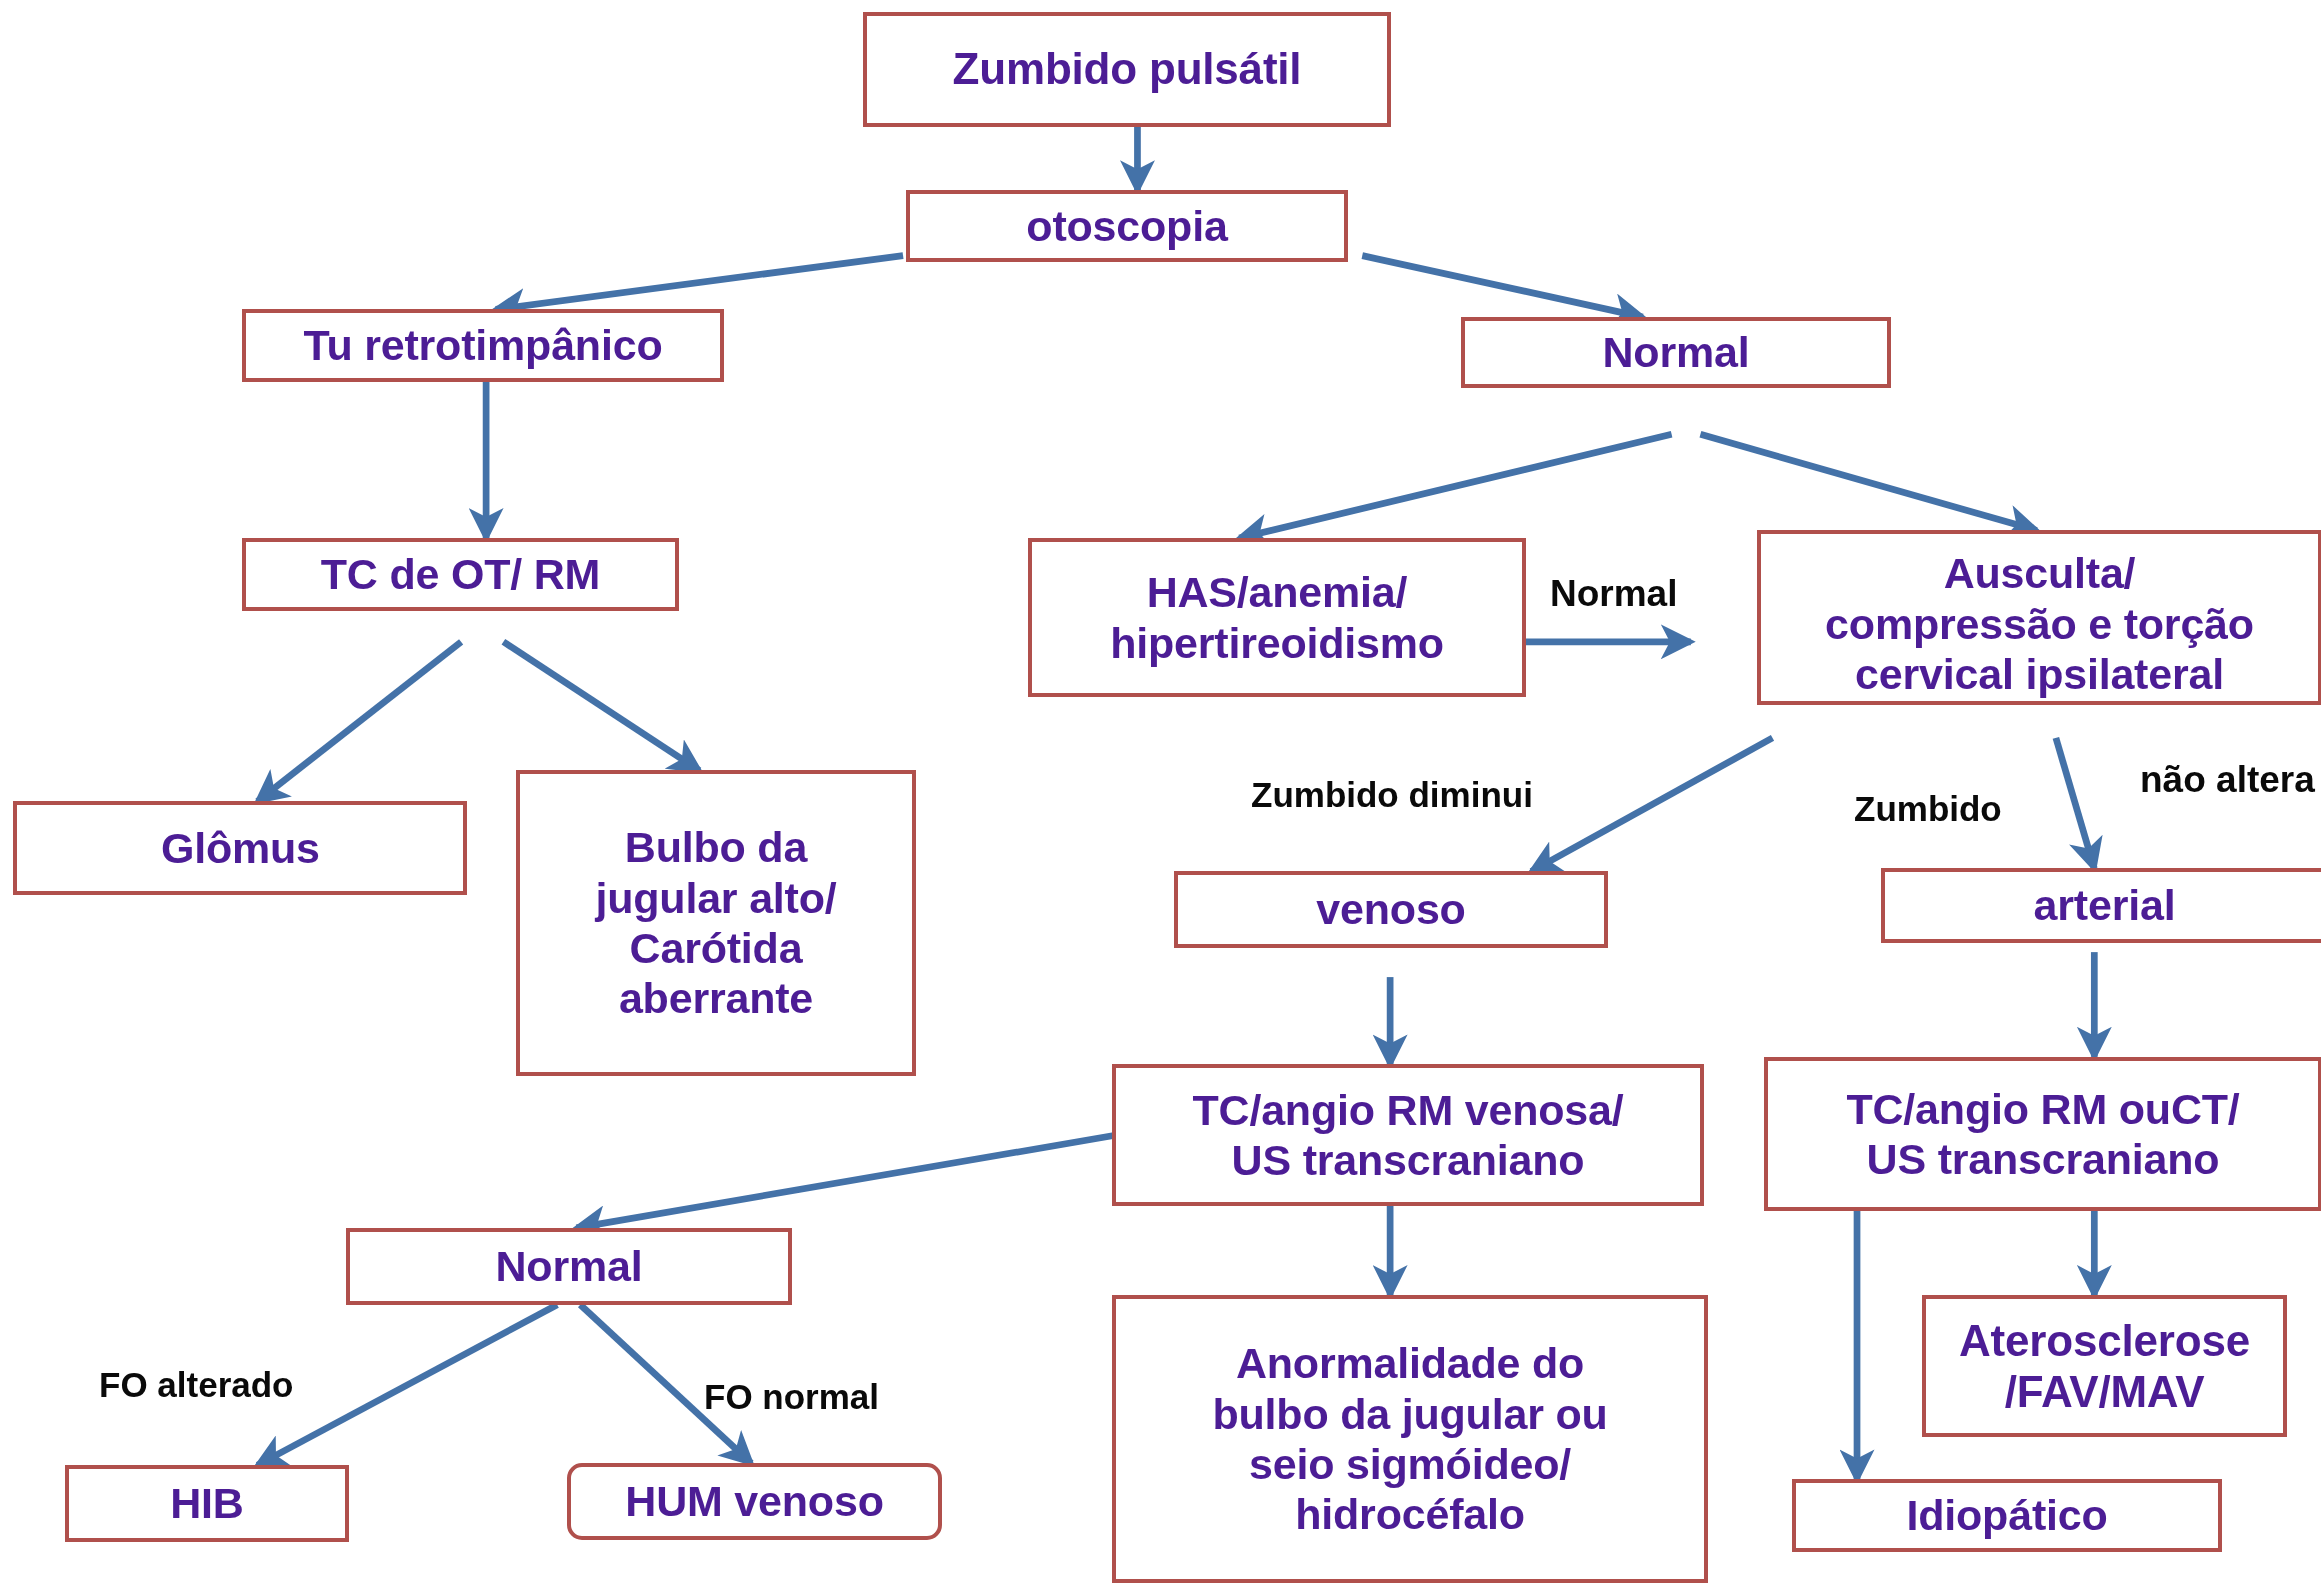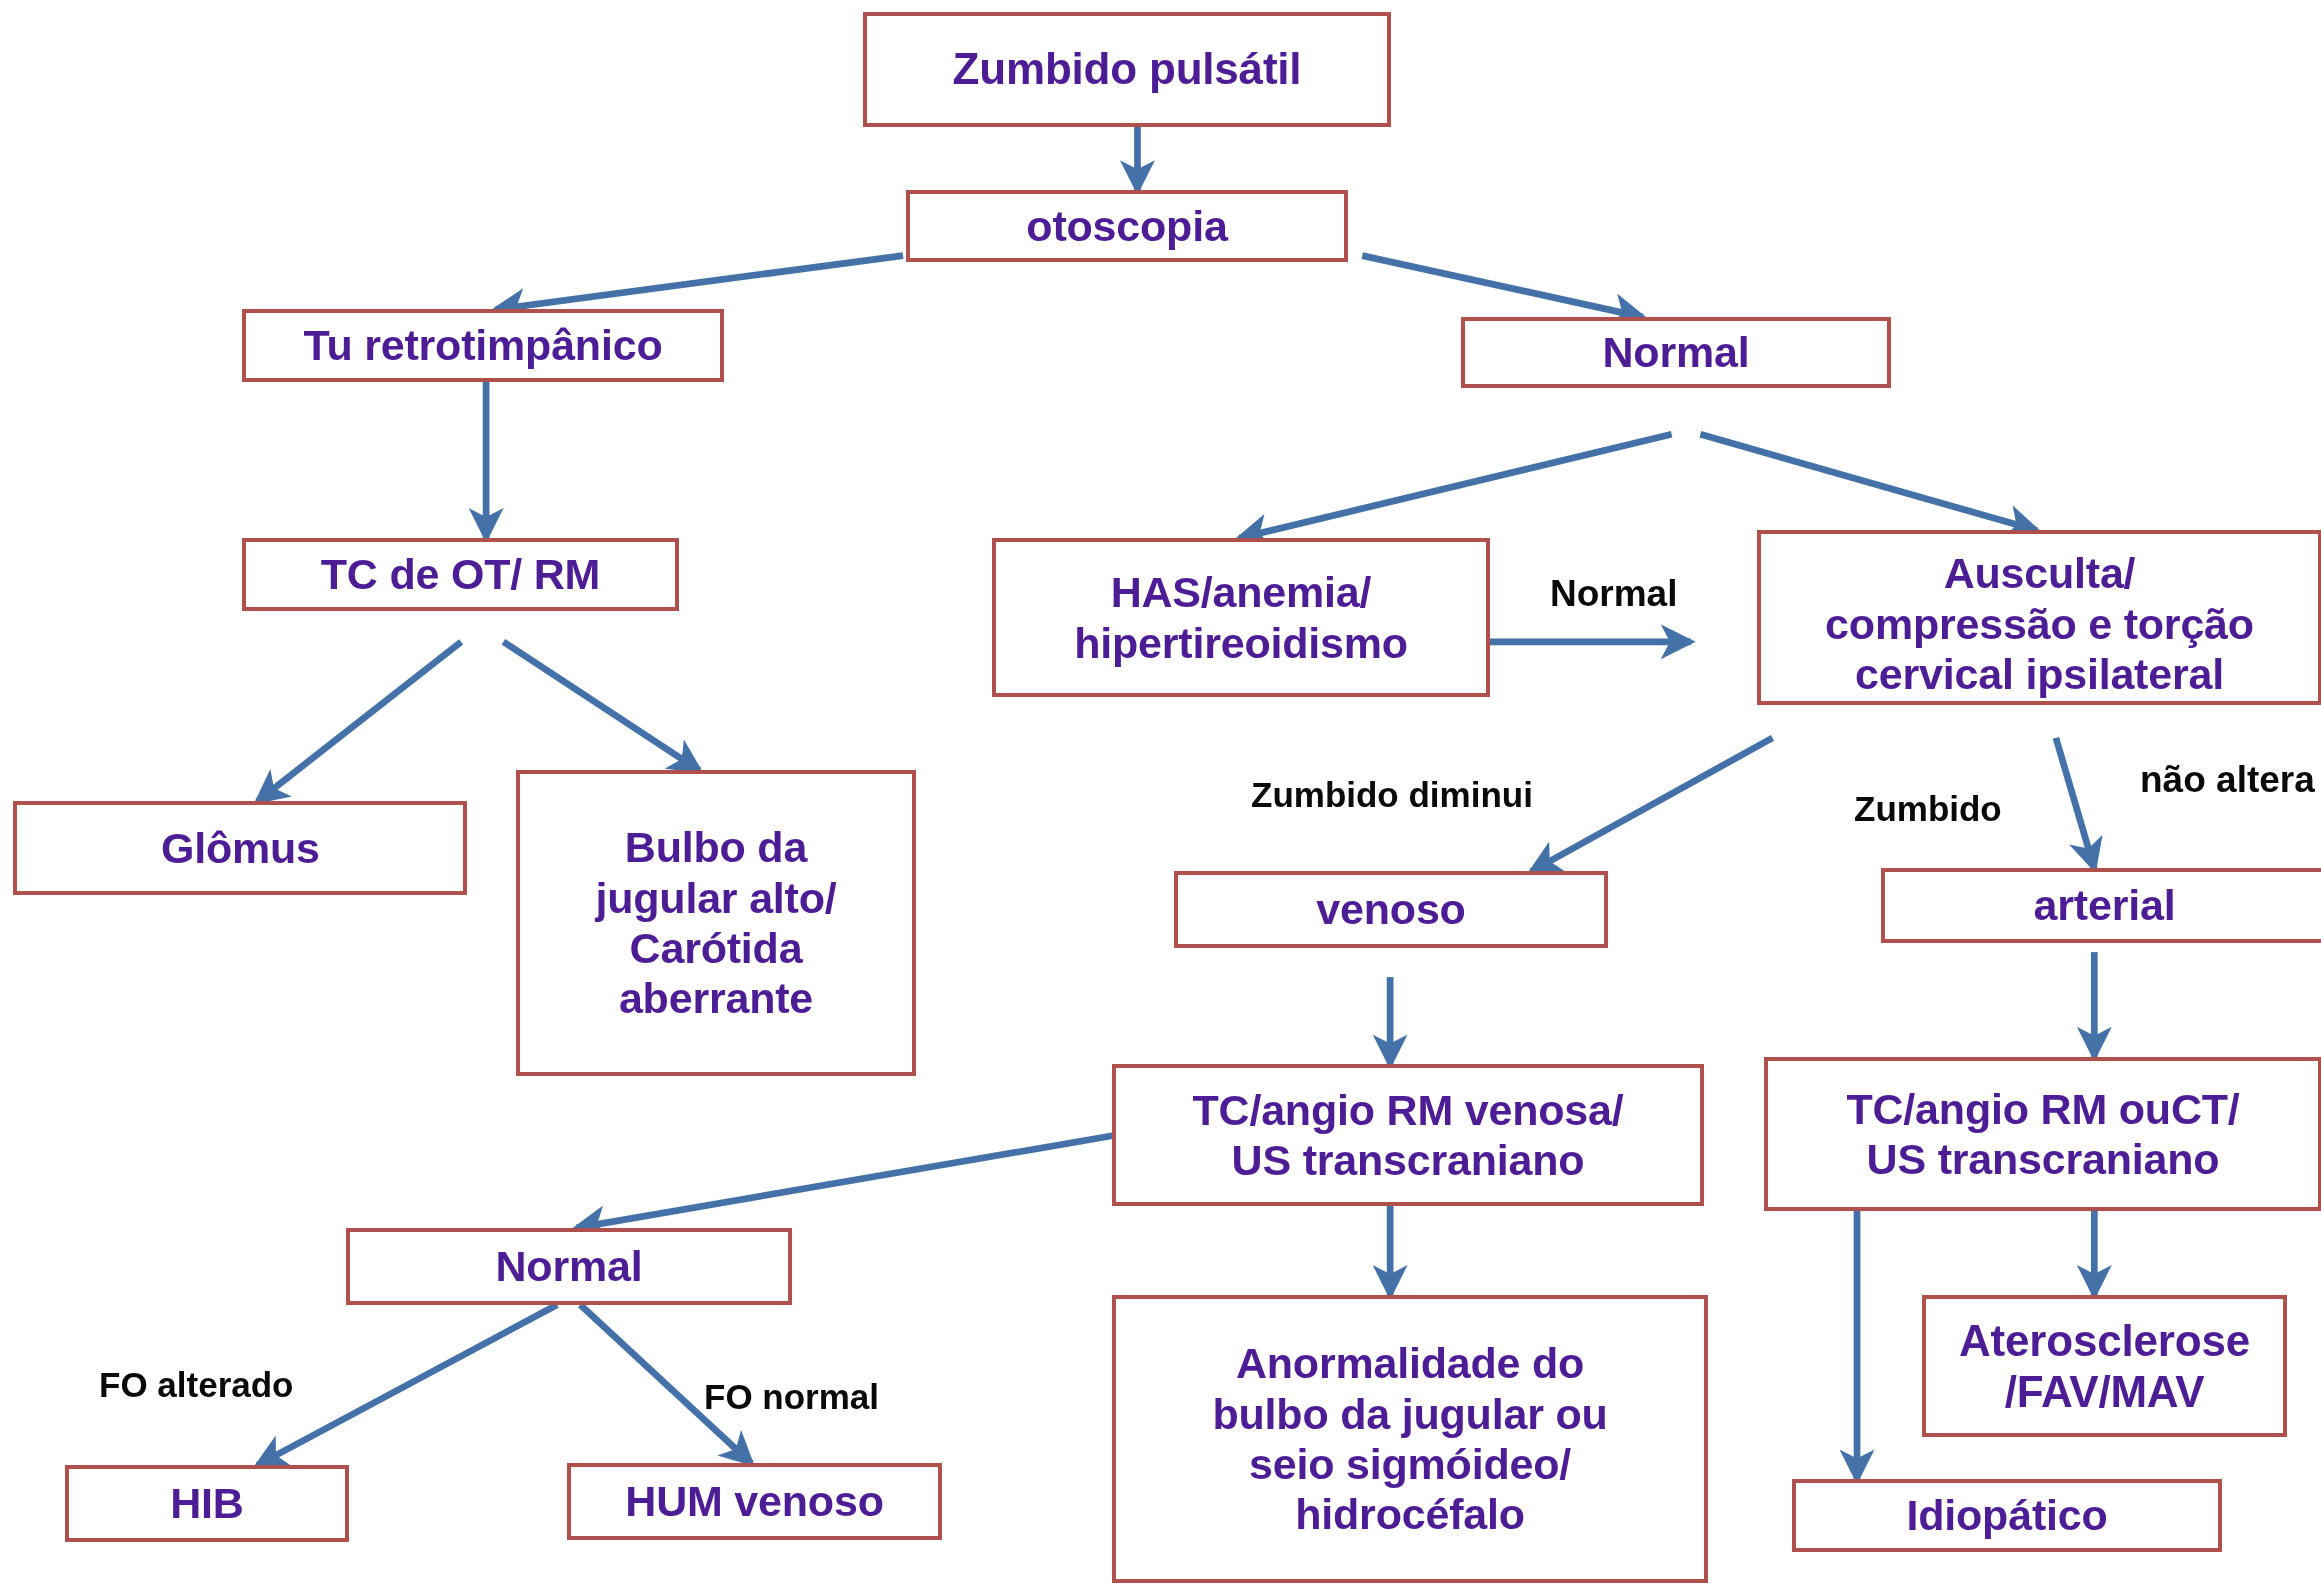"HAS/anemia/" div.node { left: 992px -> 1028px }
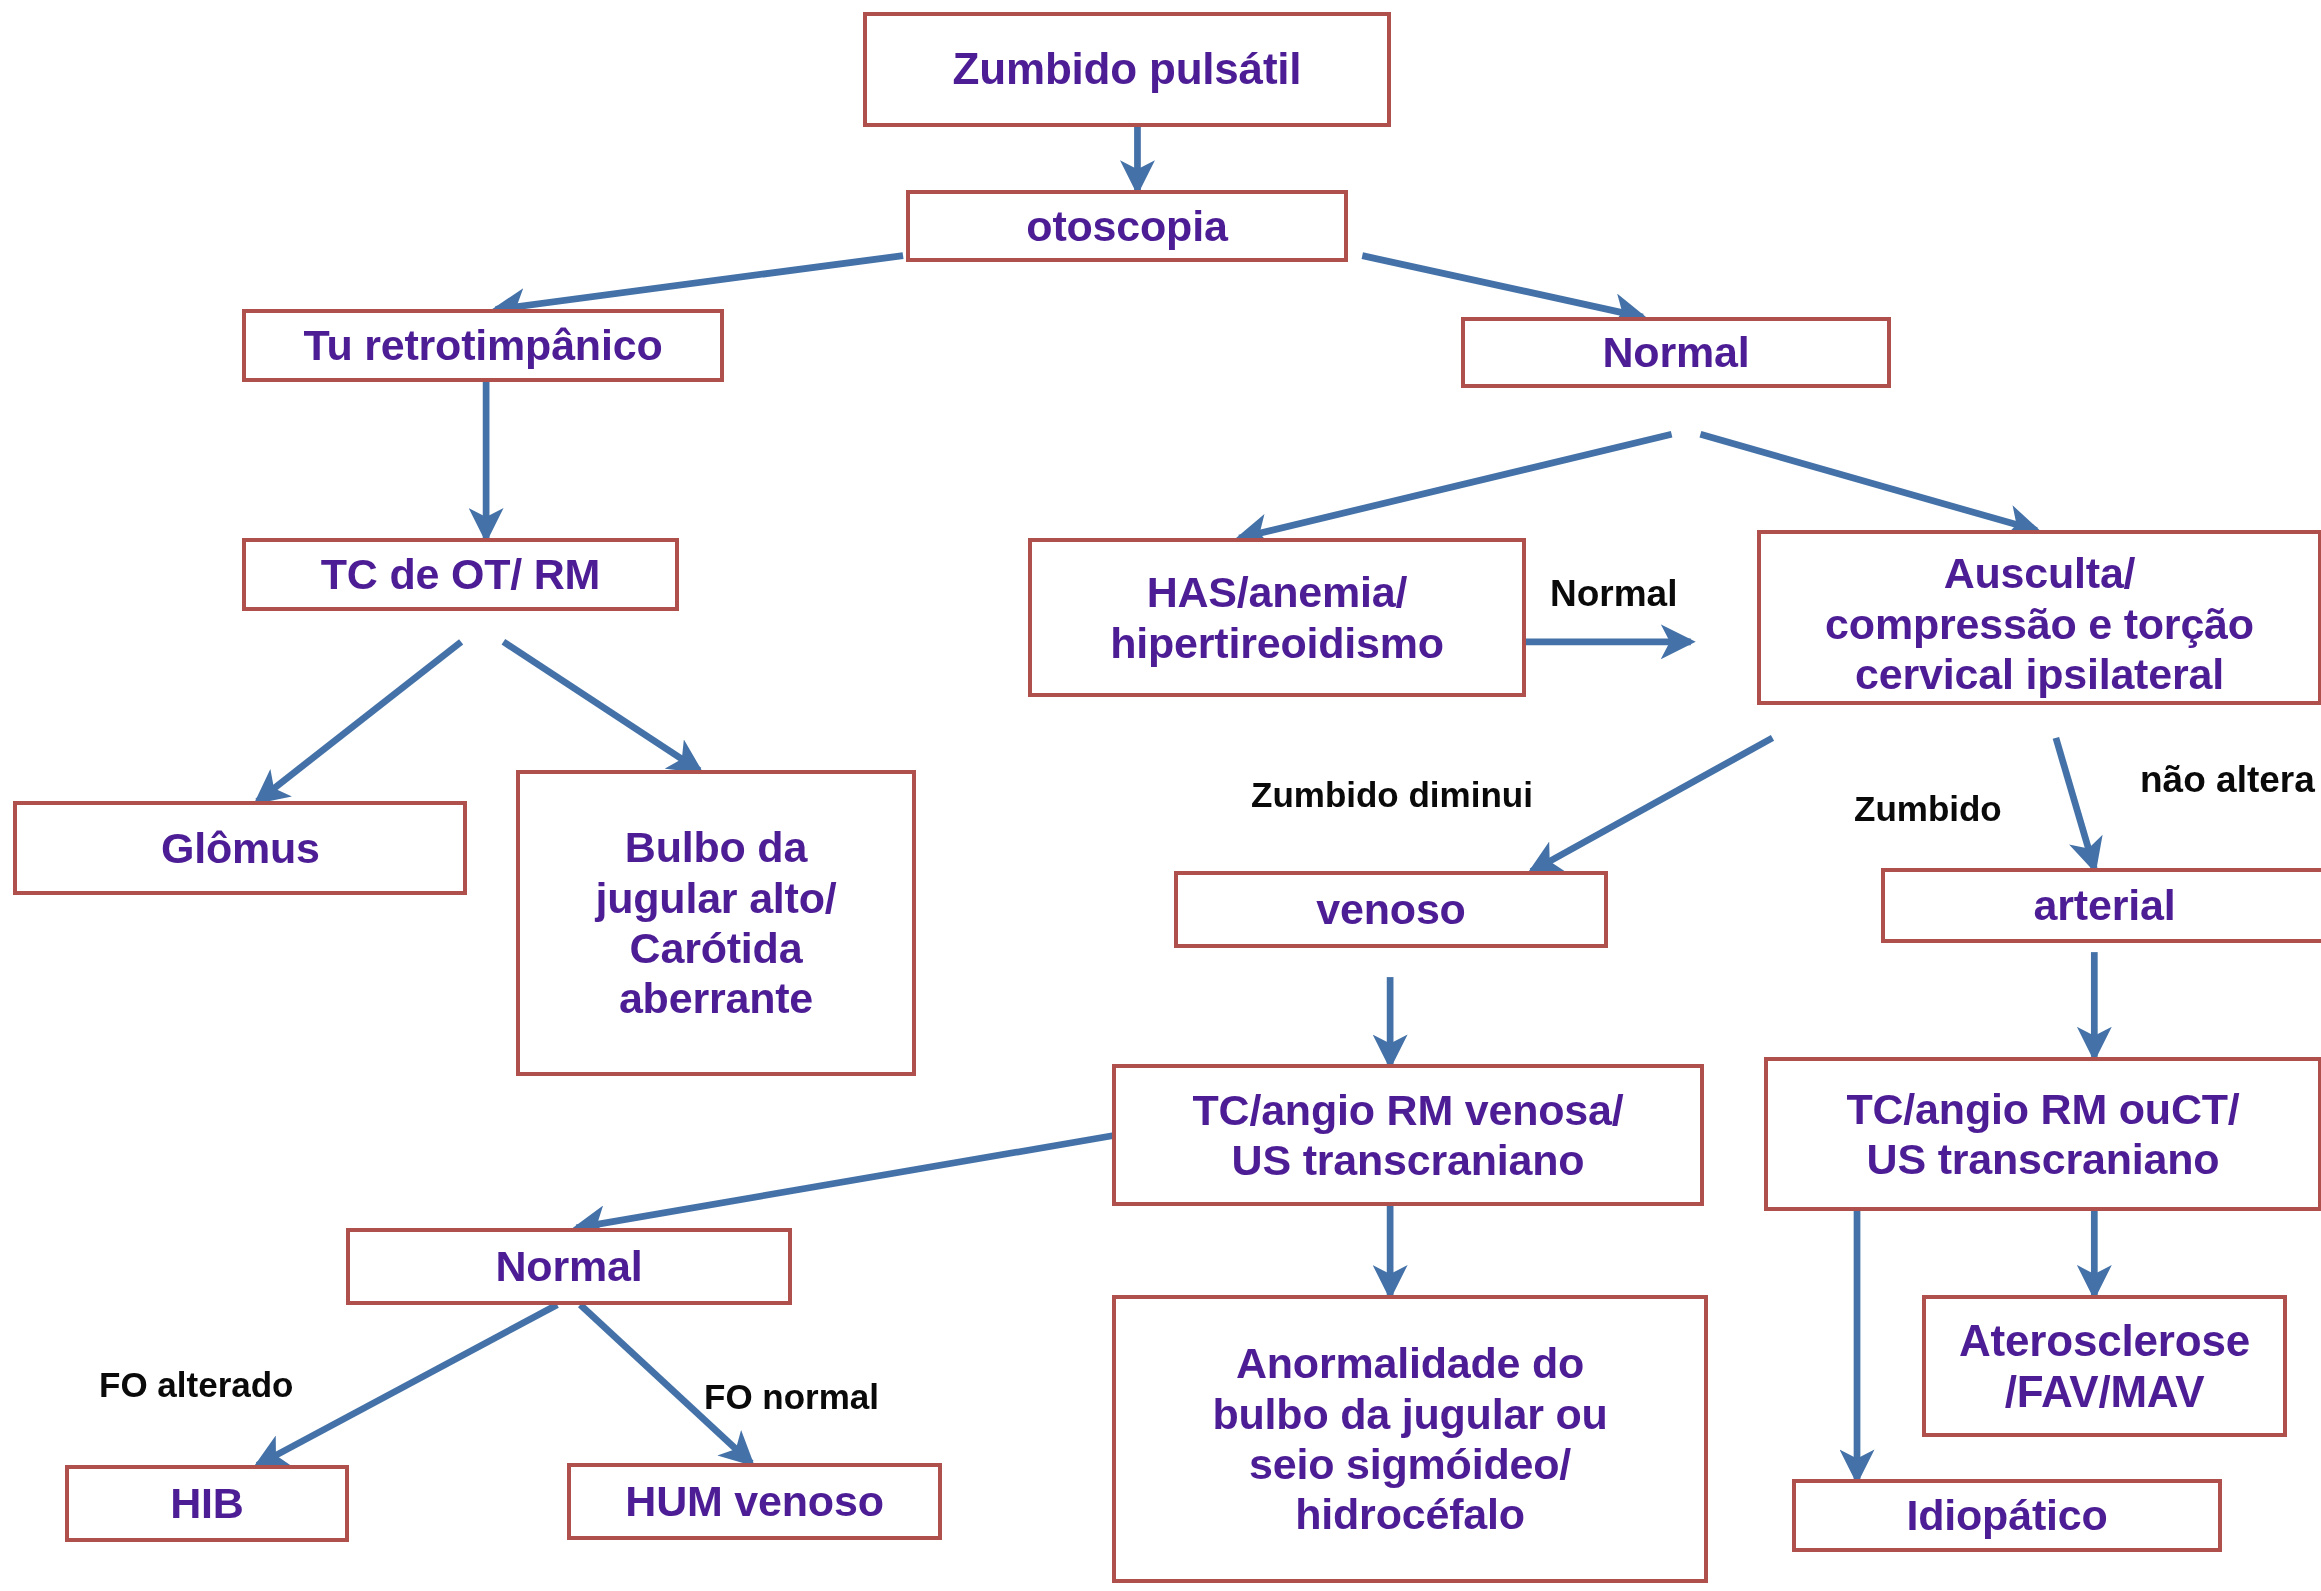"HUM venoso" div.node { border-radius: none -> 15px }
